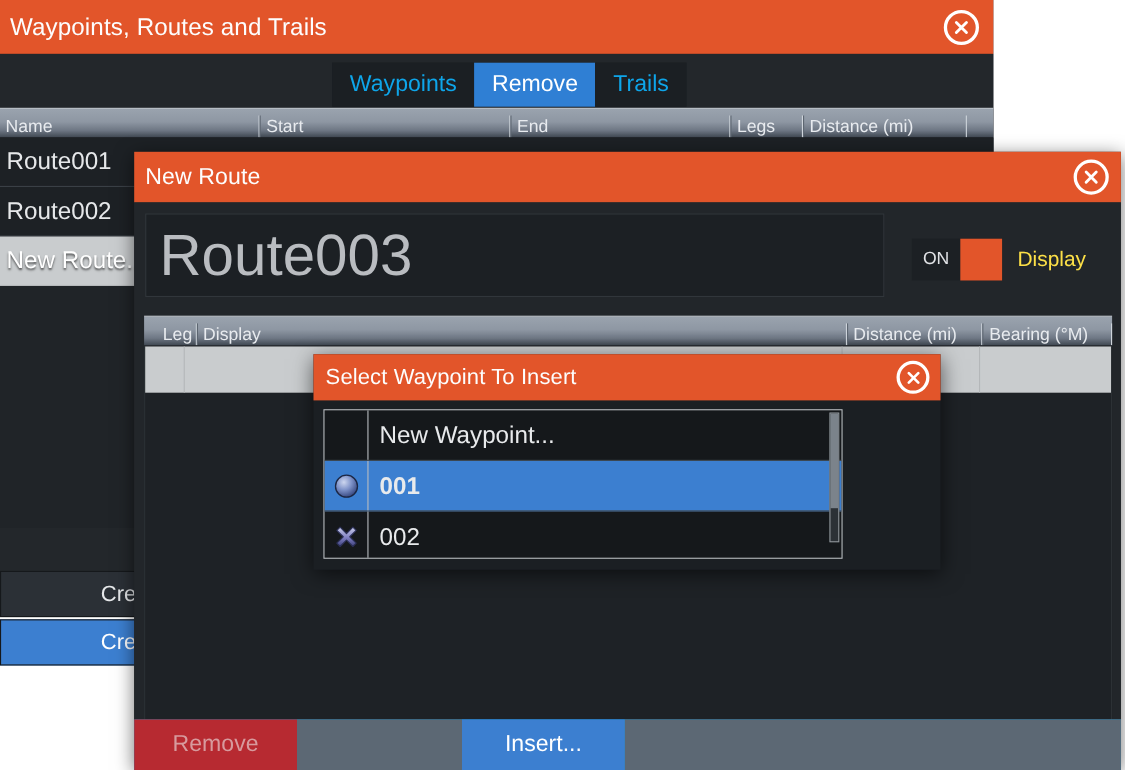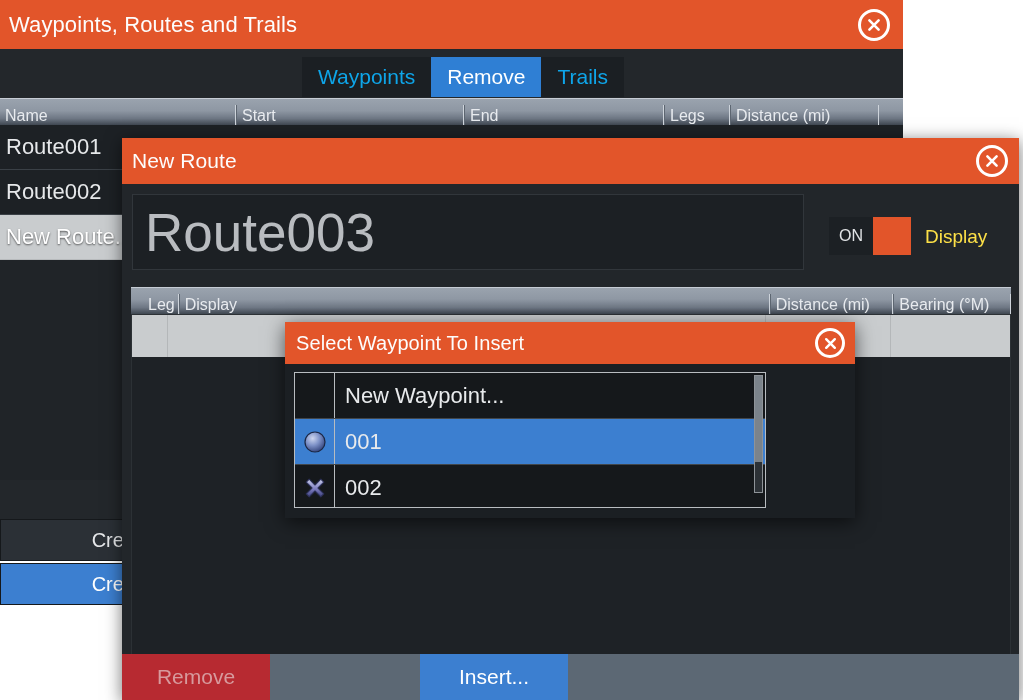"001" .wprow.sel { font-weight: none -> bold }
